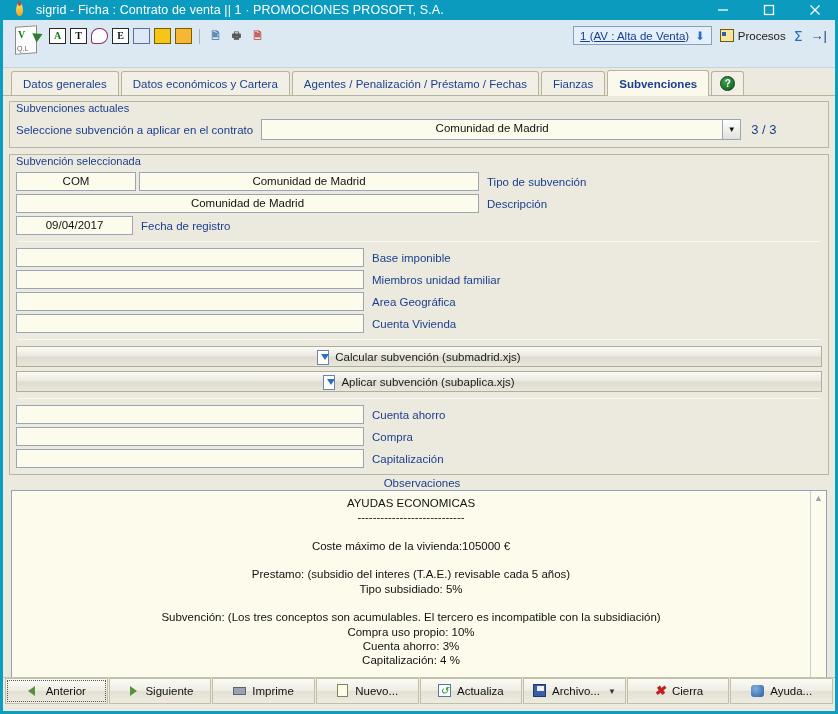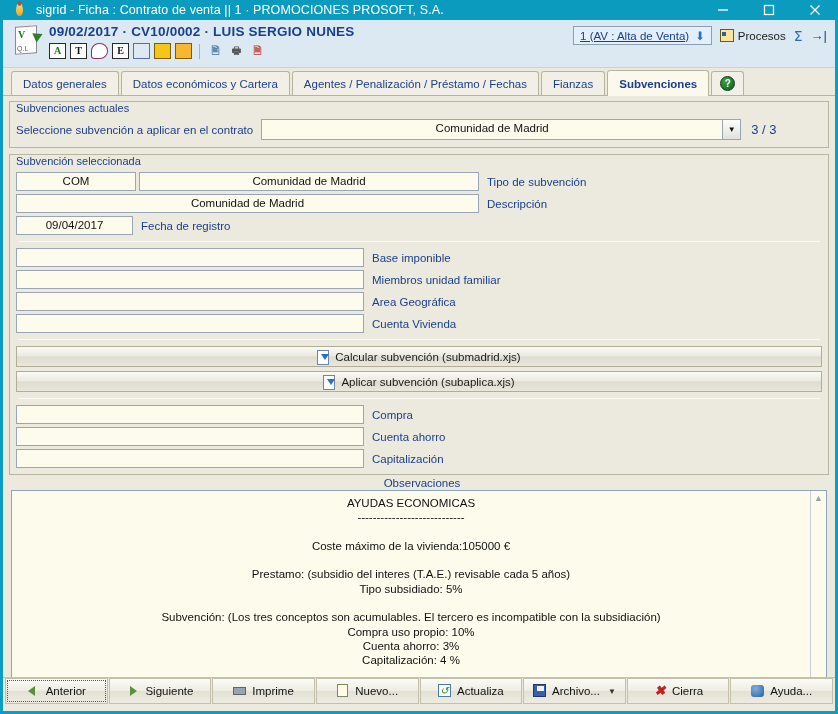"09/02/2017 · CV10/0002 · LUIS" div.rec-title { html: <div>09/02/2017 · CV10/0002 · LUIS SERGIO NUNES</div> -> none }
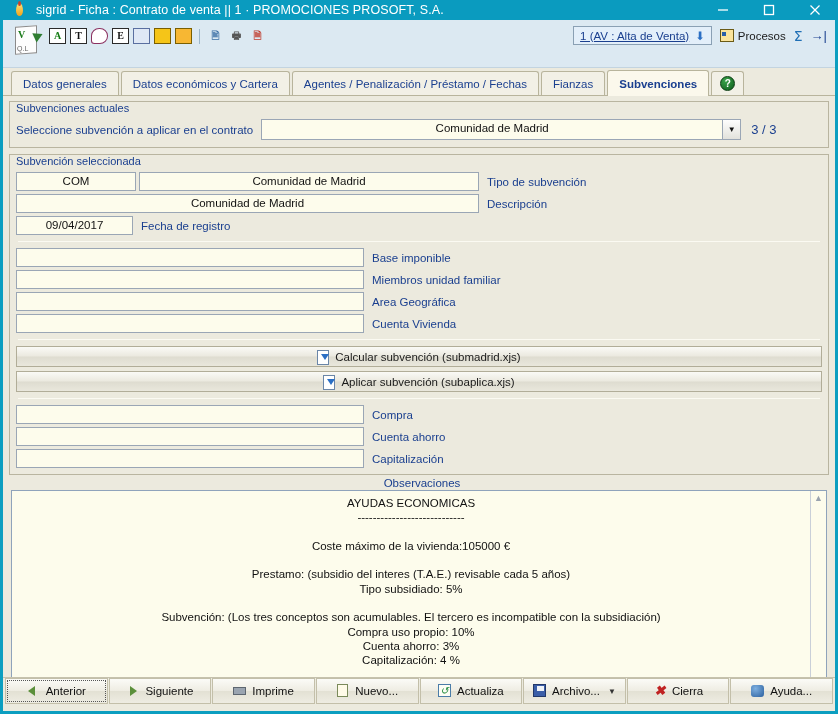"Compra" div.row { order: before "Cuenta ahorro" -> after "Cuenta ahorro" }
